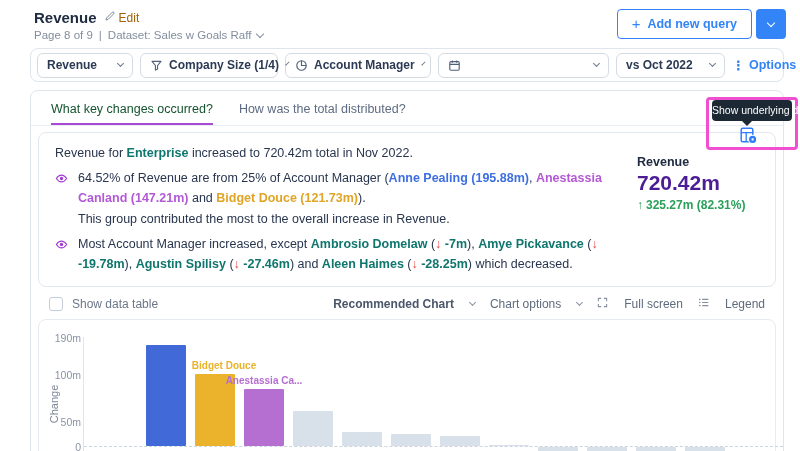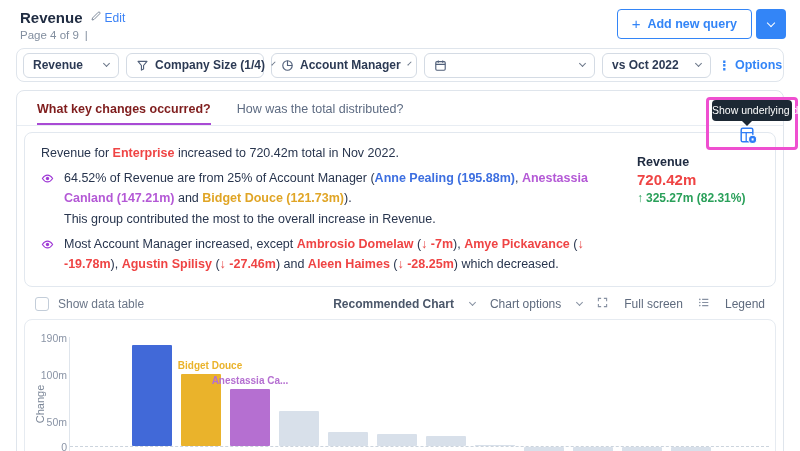"Revenue" .page { padding-left: none -> 14px }
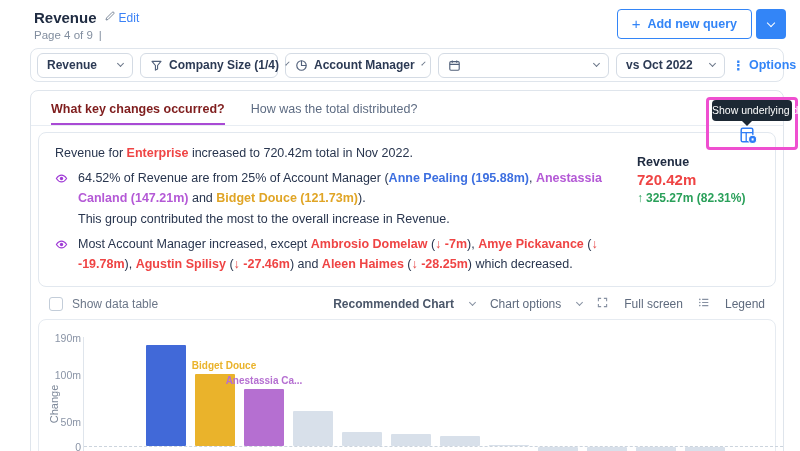"Edit" .editlink { color: #3b82f6 -> #a16207 }
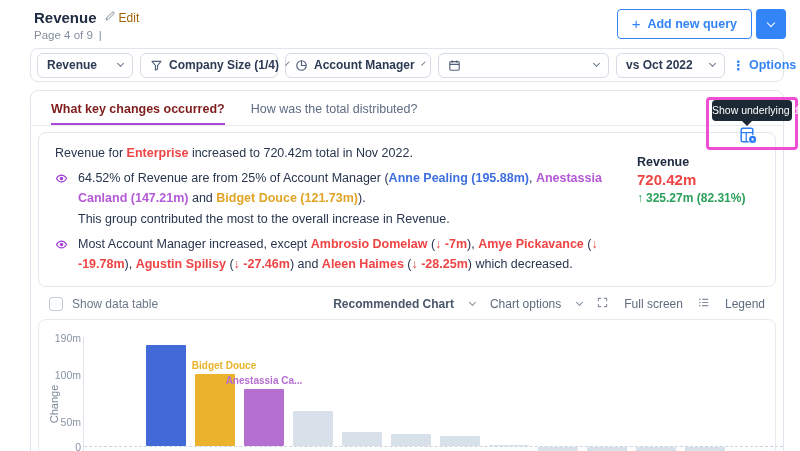"Page 4 of 9" span { text: 4 -> 8 }
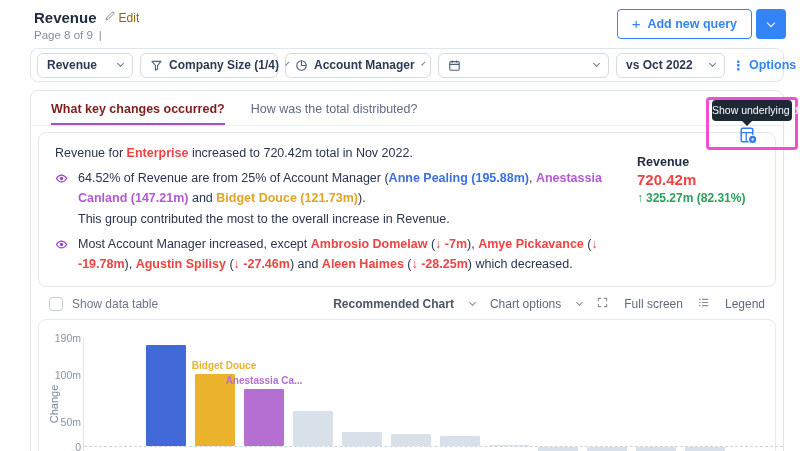"Dataset: Sales w Goals Raff" span.dataset { html: none -> <span> <span>Dataset: Sales w Goals Raff</span> <i></i> </span> }
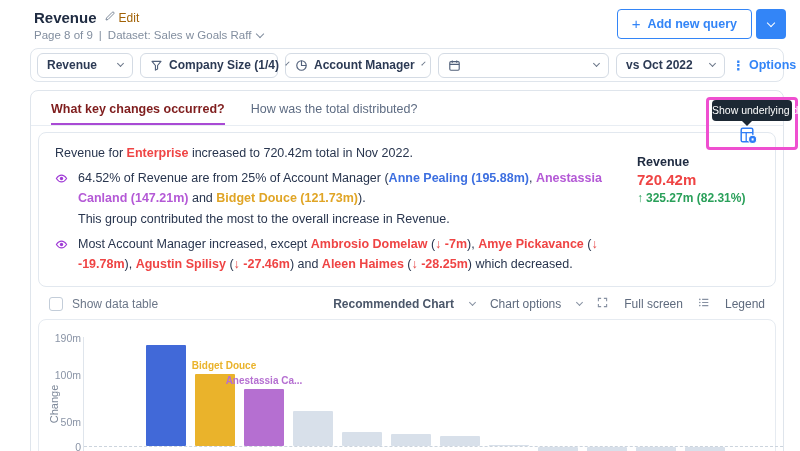"What key changes occurred?" .tab.active { color: #7f1d1d -> #14532d; font-weight: 700 -> 400 }
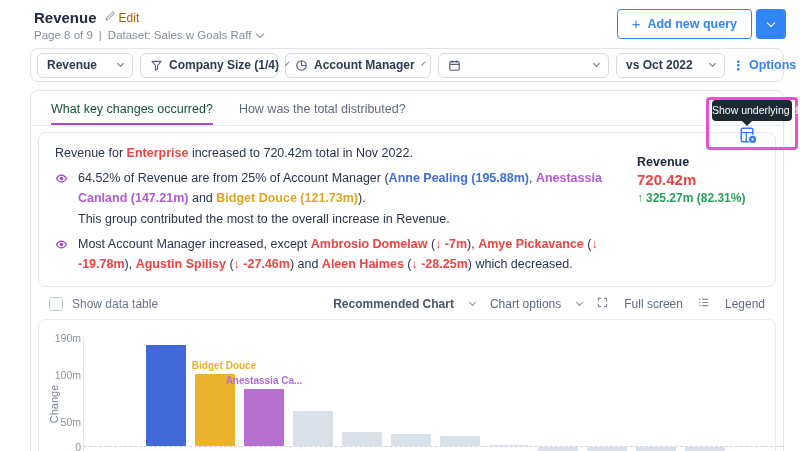"Enterprise" .seg-b { color: #ef4444 -> #0f766e }
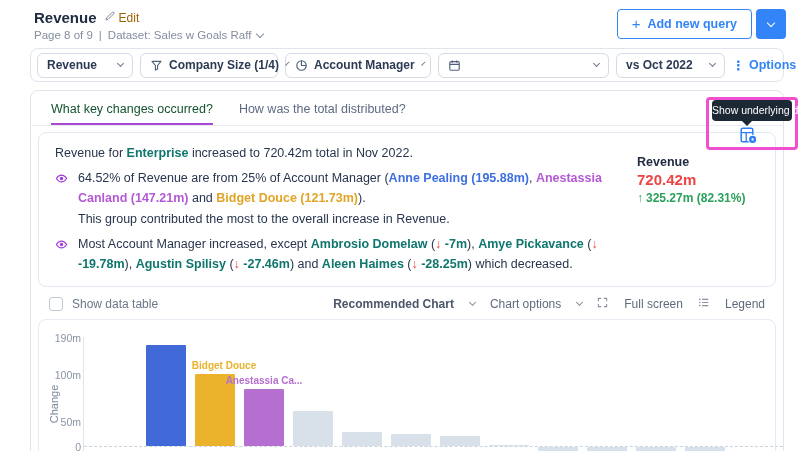"720.42m" .kpi-value { color: #ef4444 -> #4c1d95; font-size: 15px -> 21px }
